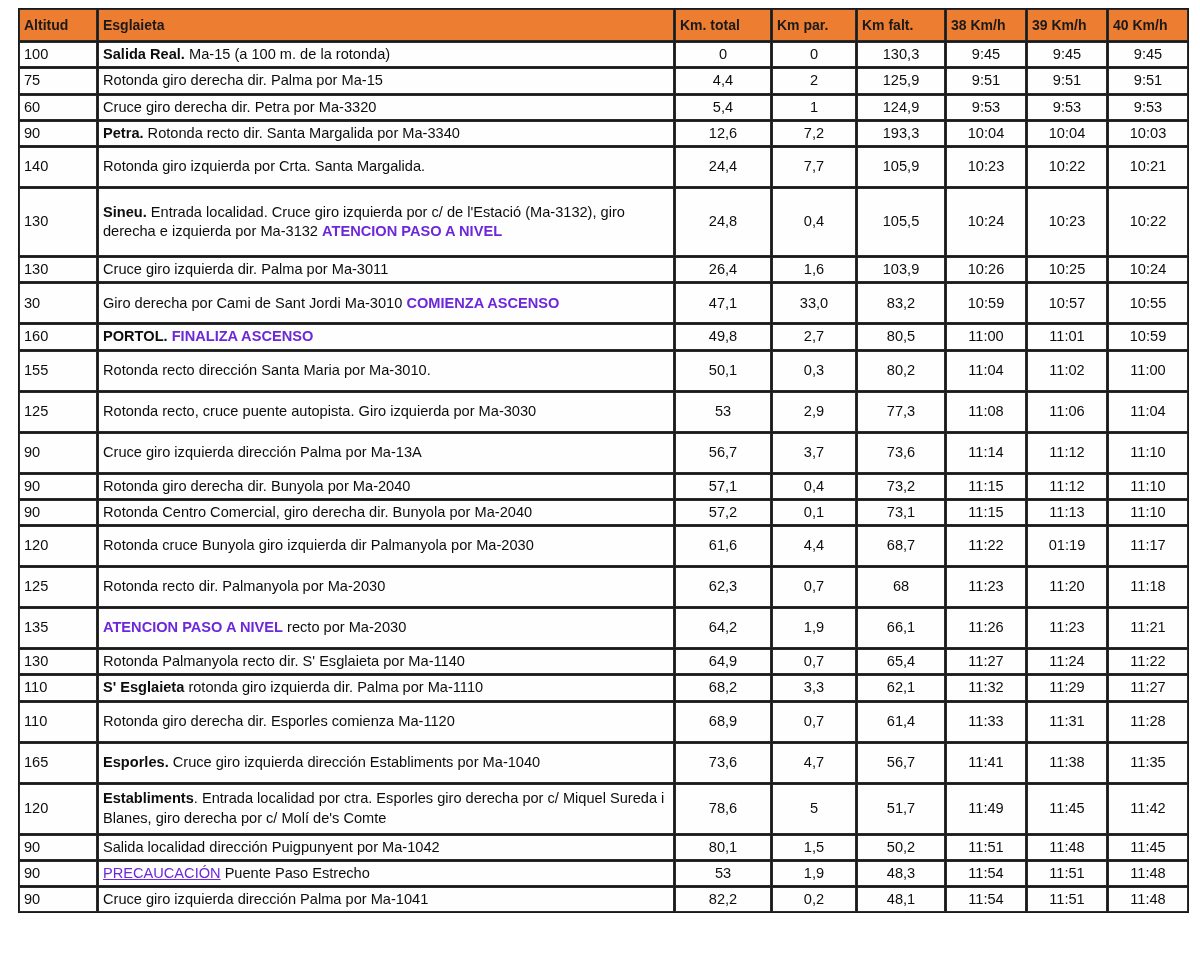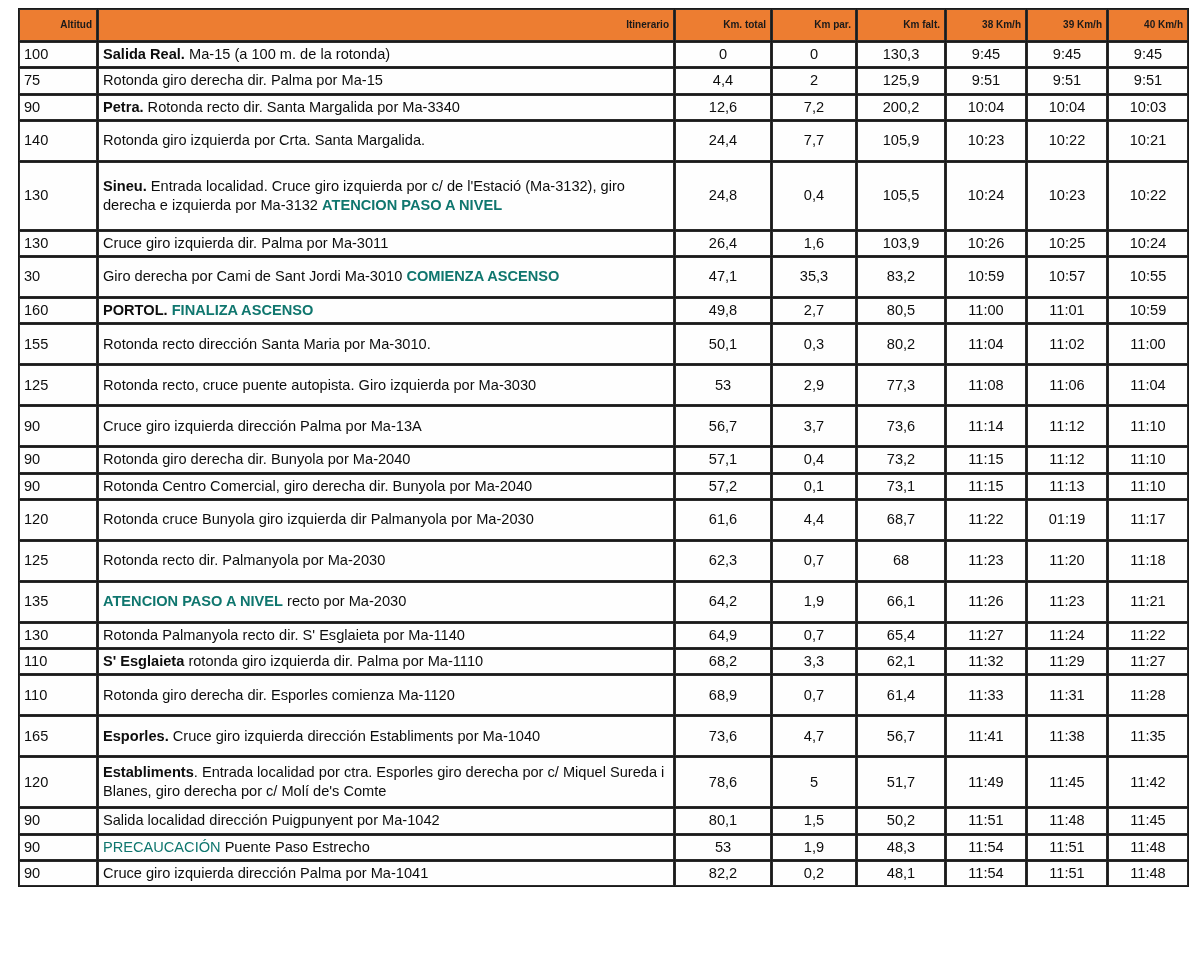"Altitud" table.itinerary thead th { font-size: 10px -> 14px; text-align: right -> left }
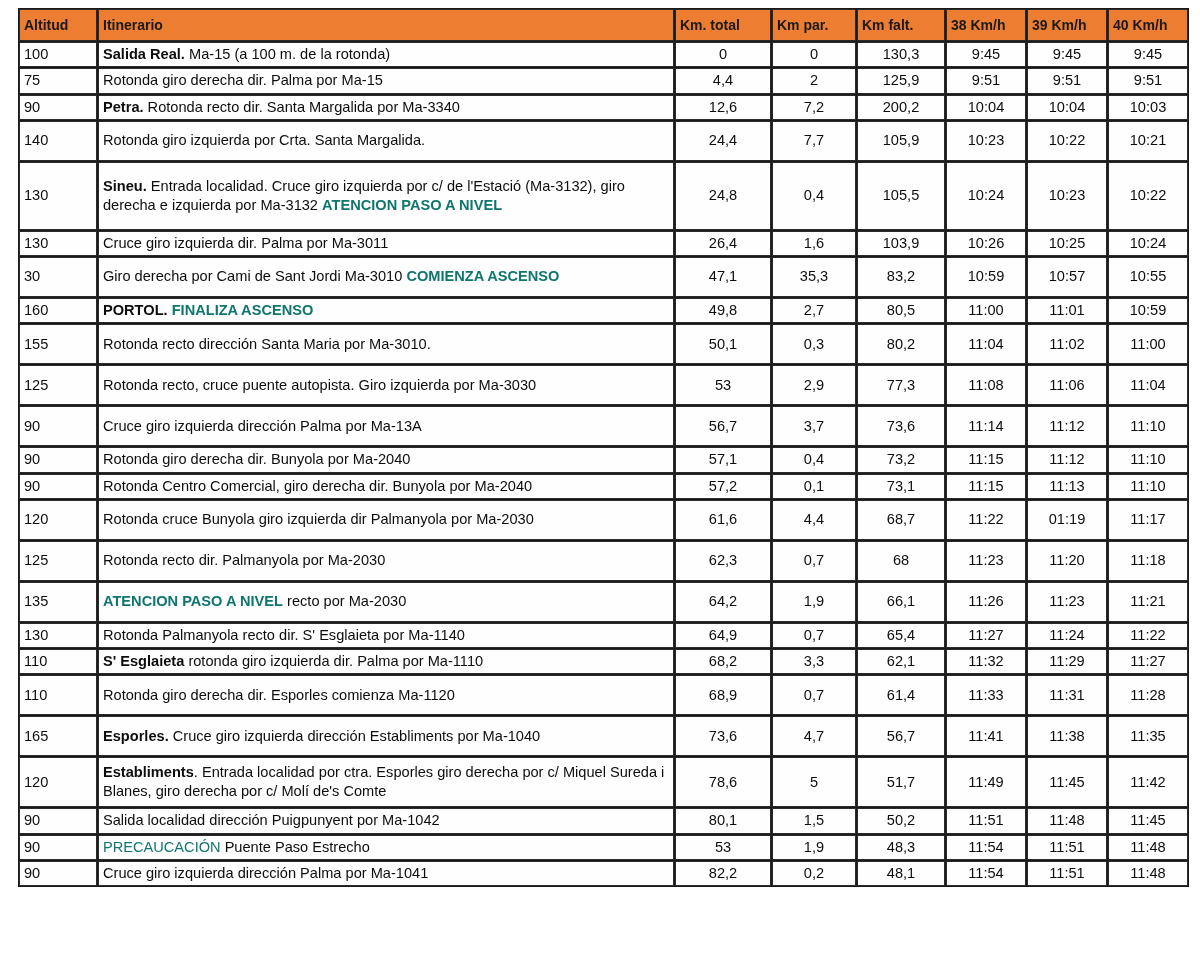"Itinerario" th.h-itin { text: Itinerario -> Esglaieta }
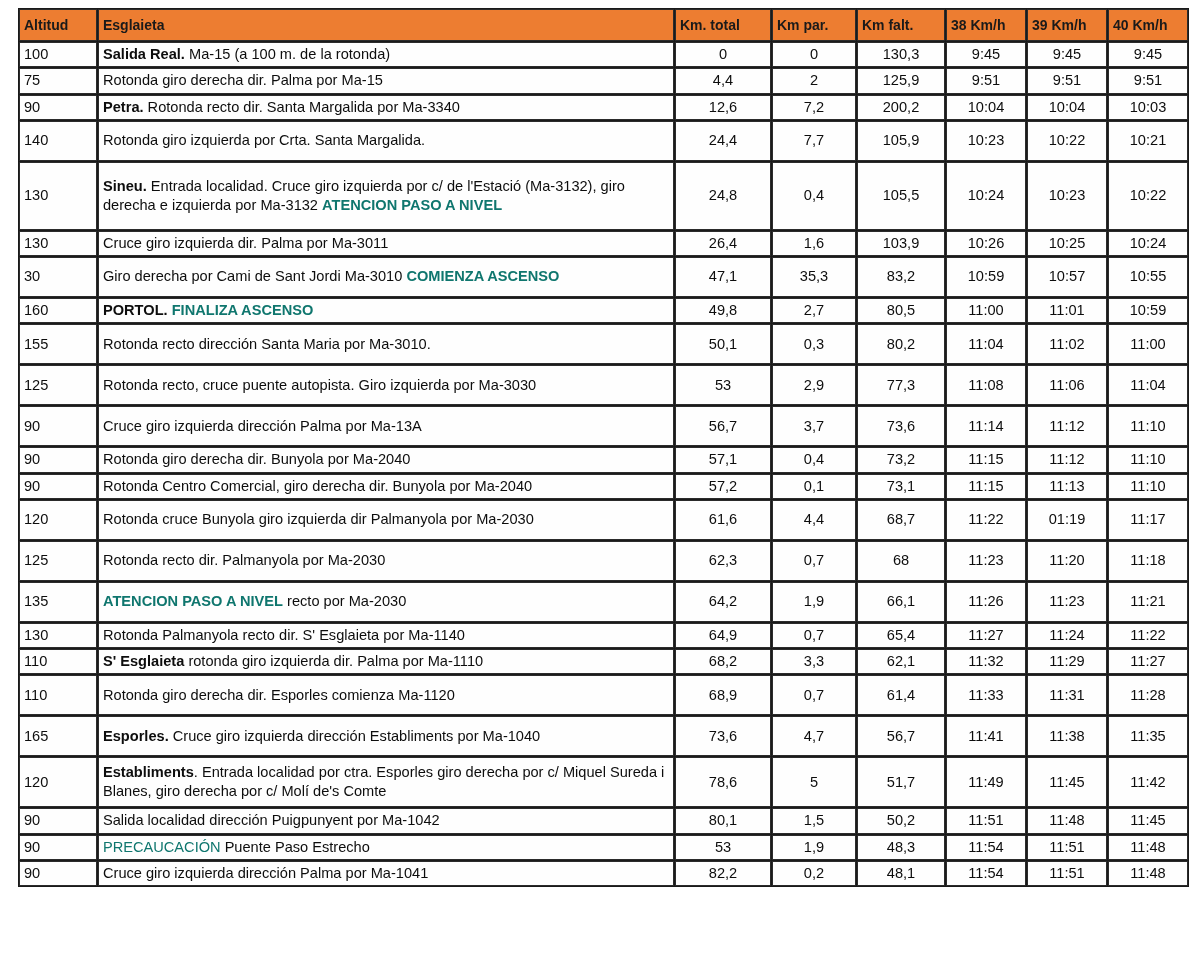"60" tr { html: none -> <tr> <td>60</td> <td>Cruce giro derecha dir. Petra por Ma-3320</td> <td>5,4</td> <td>1</td> <td>124,9</td> <td>9:53</td> <td>9:53</td> <td>9:53</td> </tr> }
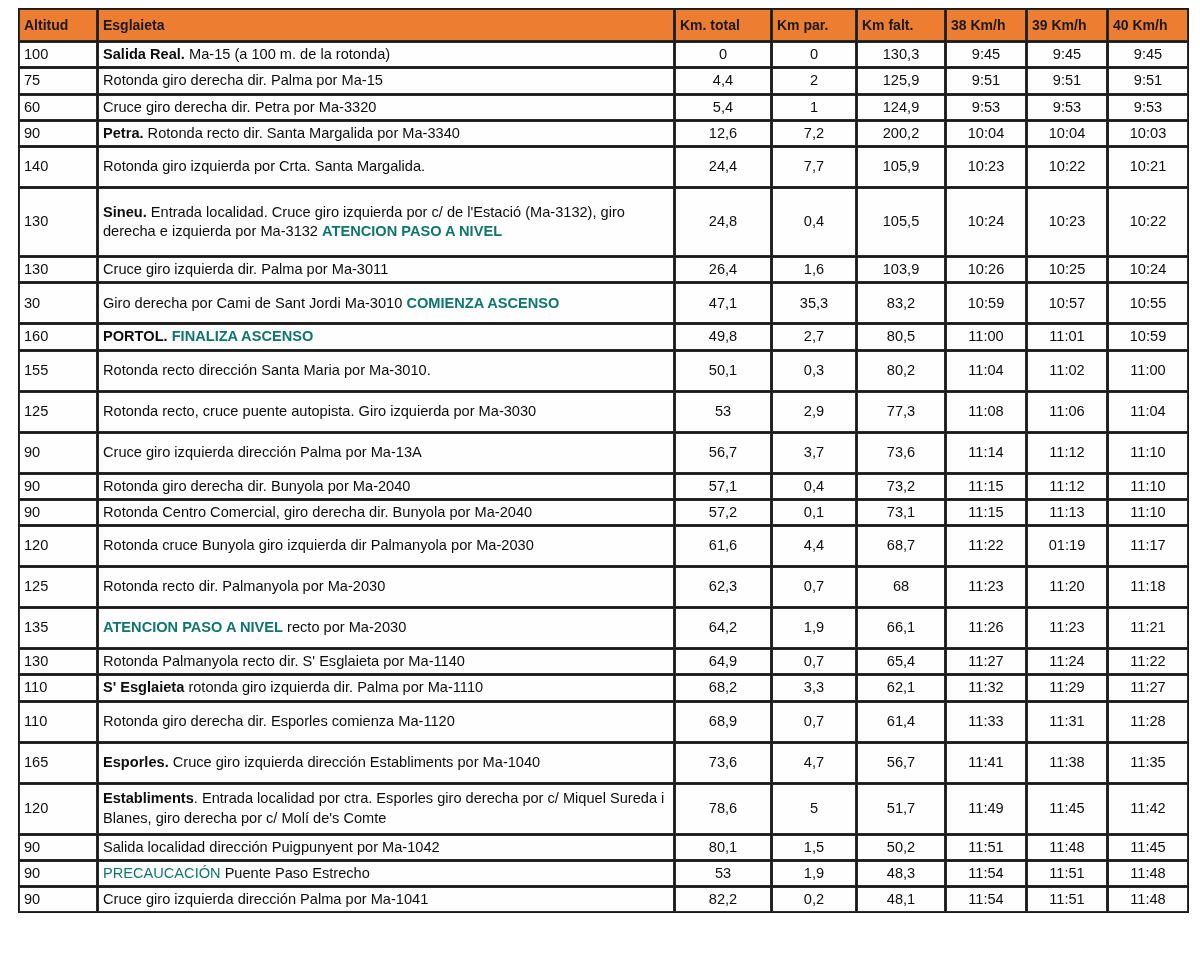"200,2" td.c-num { text: 200,2 -> 193,3 }
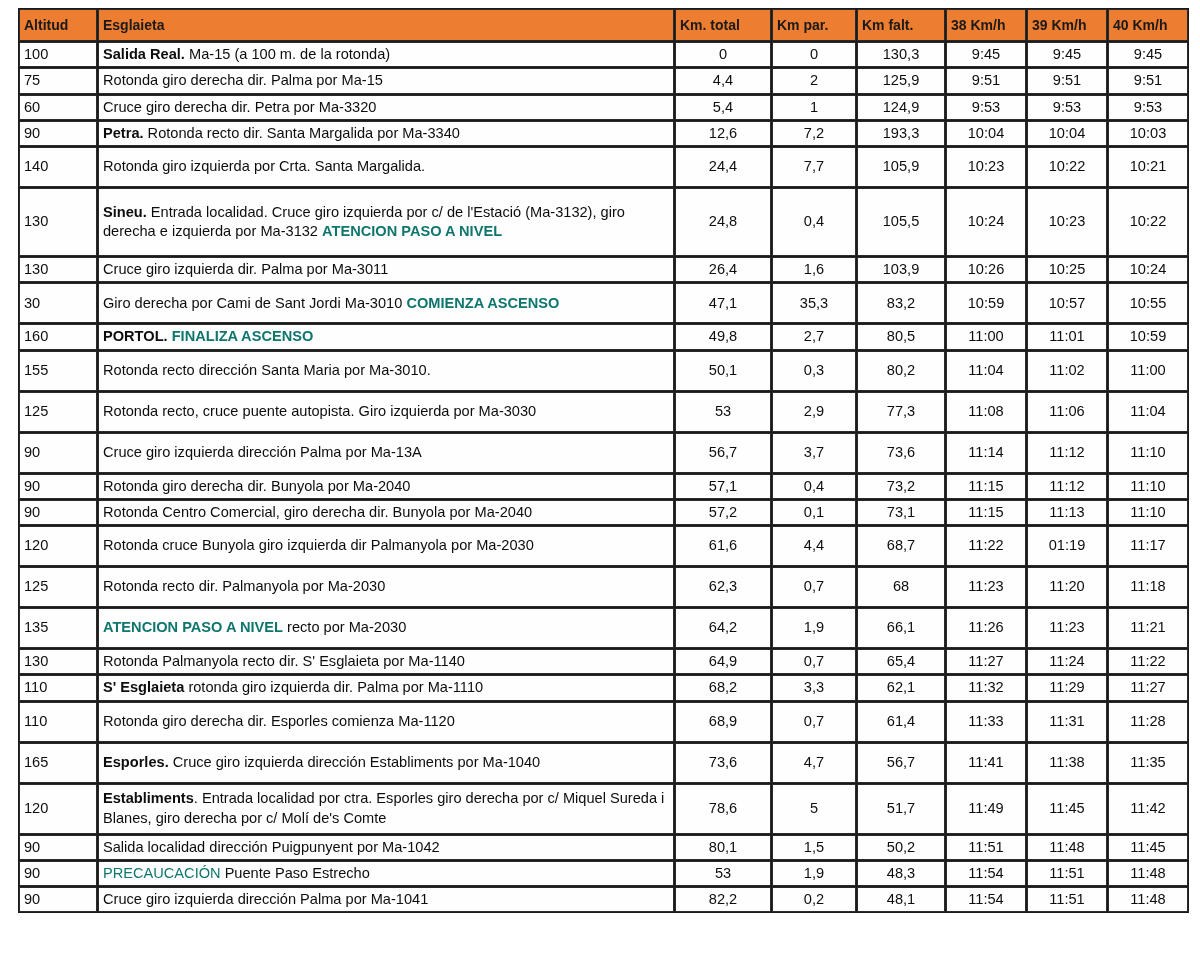"ATENCION PASO A NIVEL" .red { color: #0f766e -> #6d28d9 }
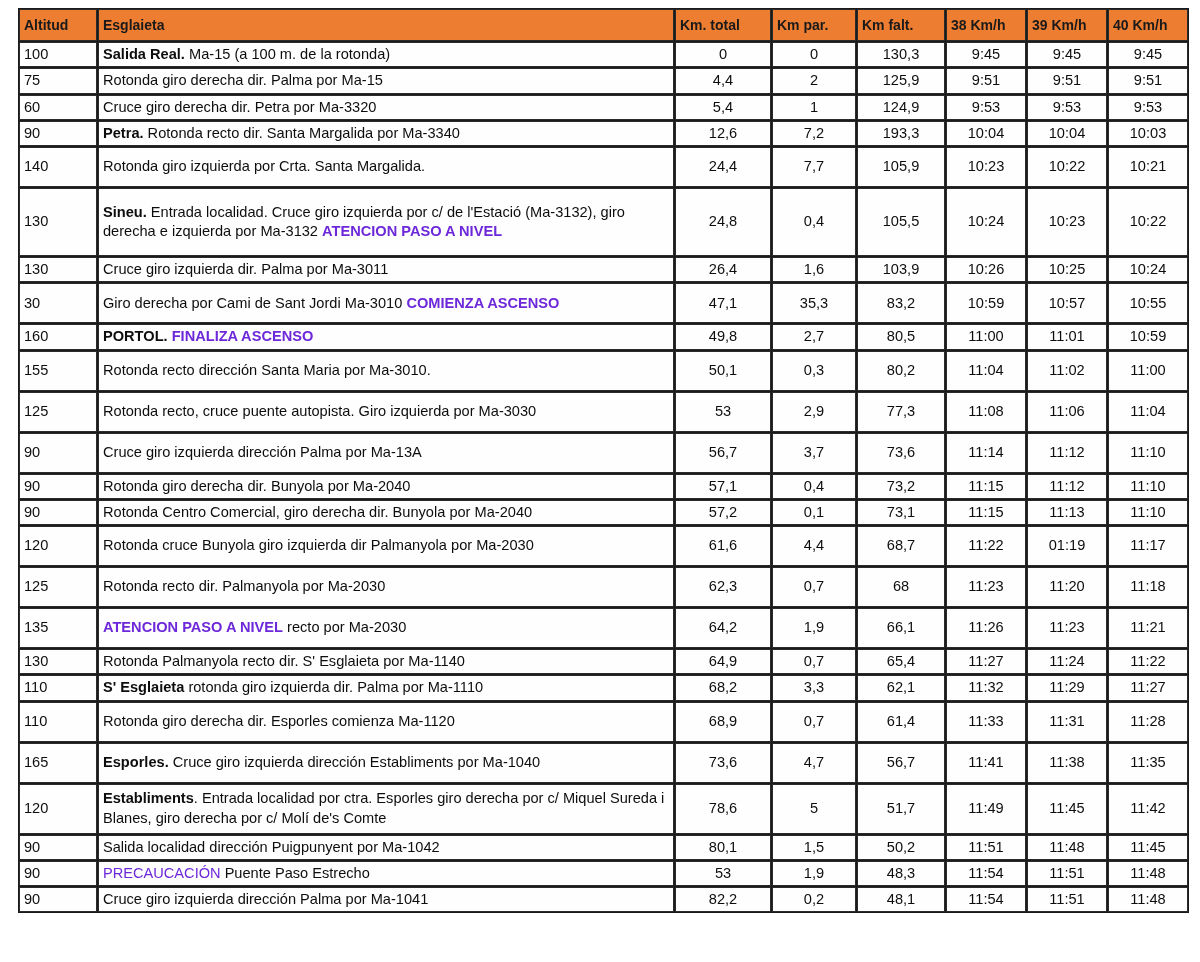"35,3" td.c-num { text: 35,3 -> 33,0 }
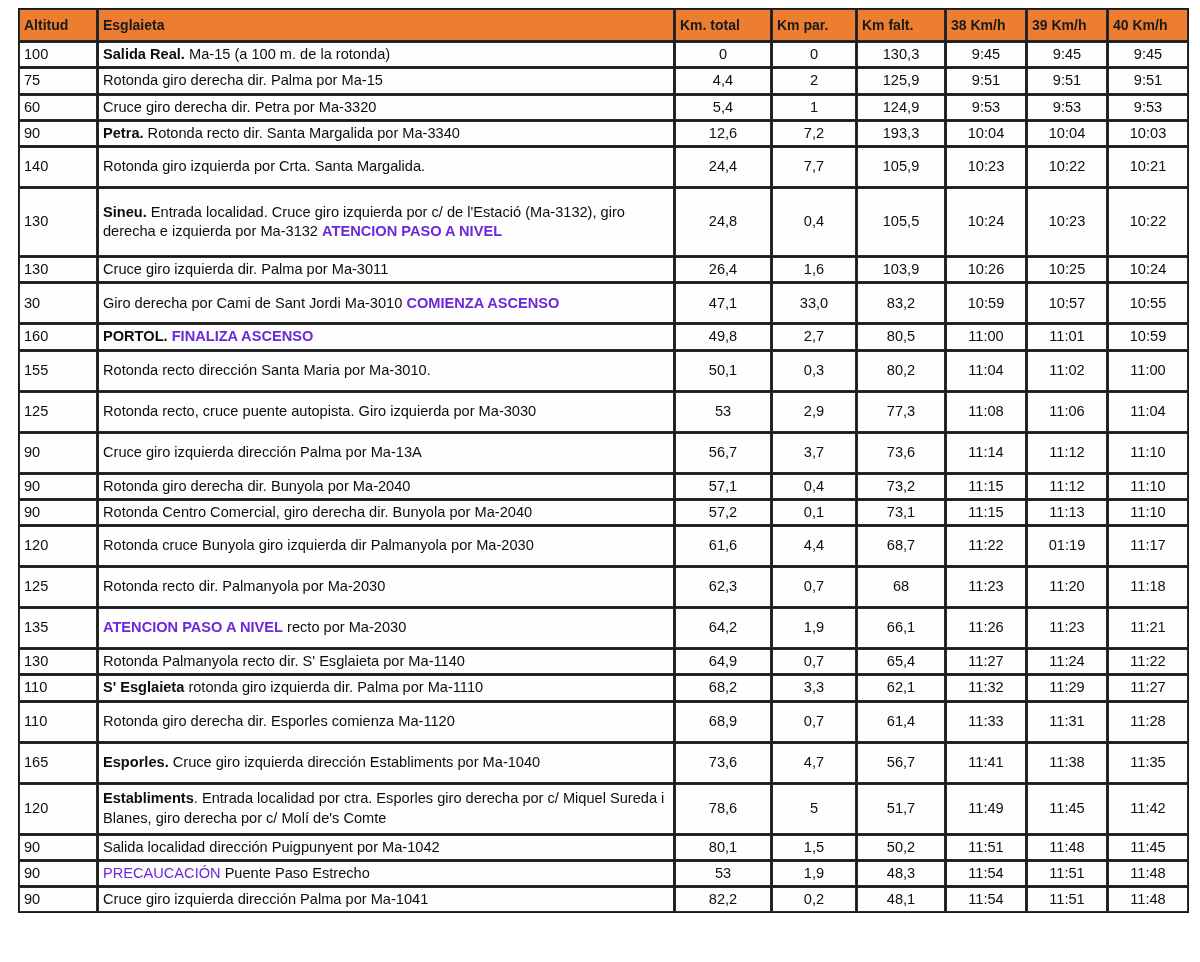"PRECAUCACIÓN" span.red { text-decoration: none -> underline }
